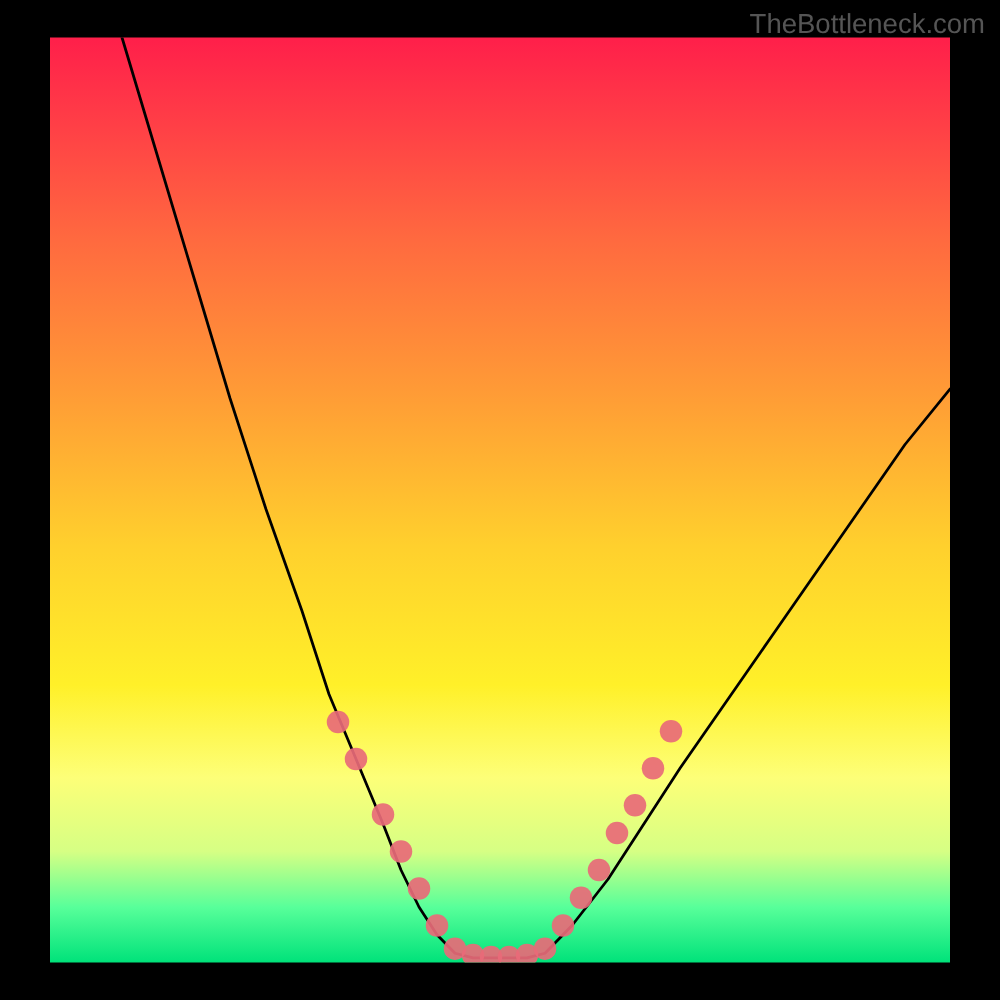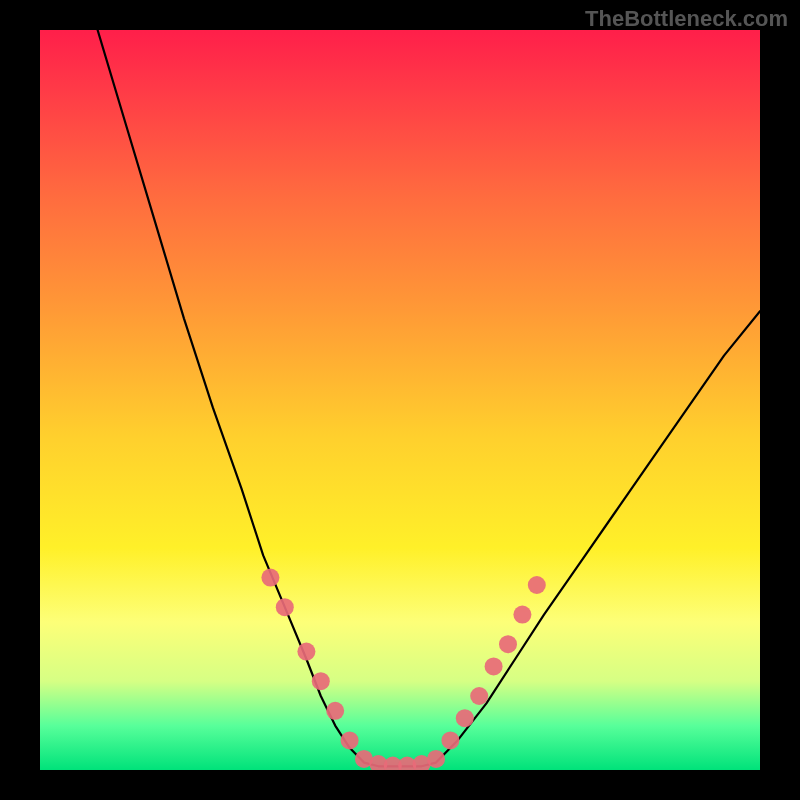"TheBottleneck.com" .watermark { font-weight: 700 -> 400 }
